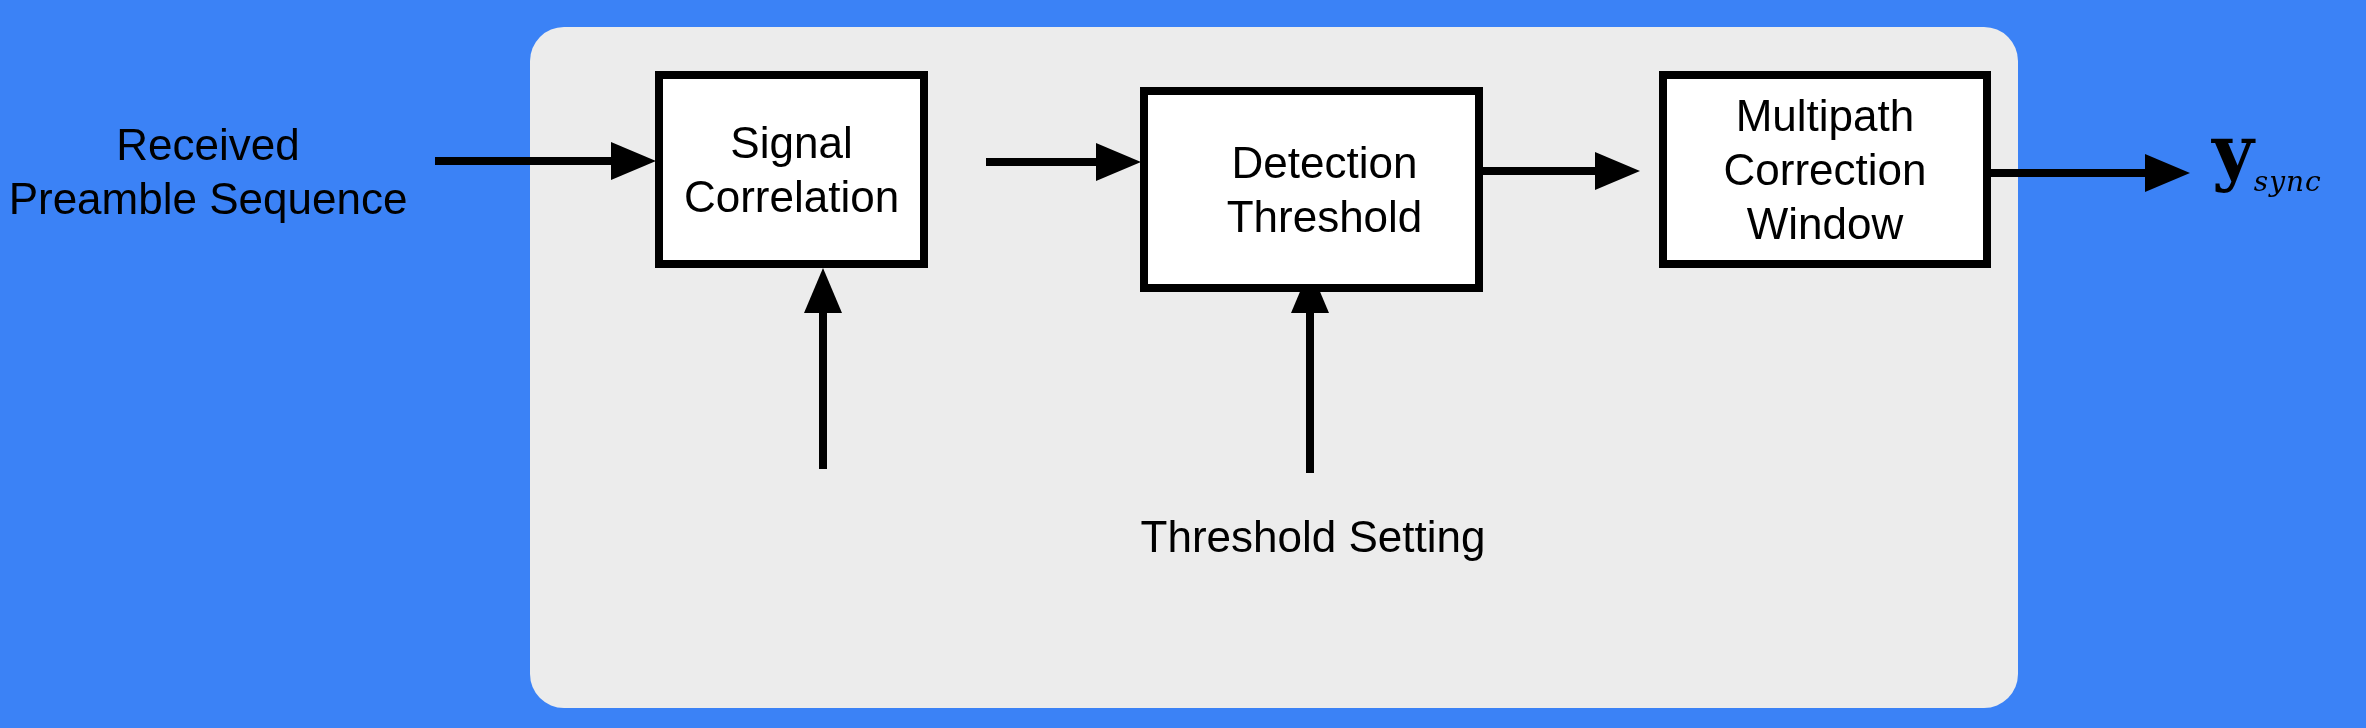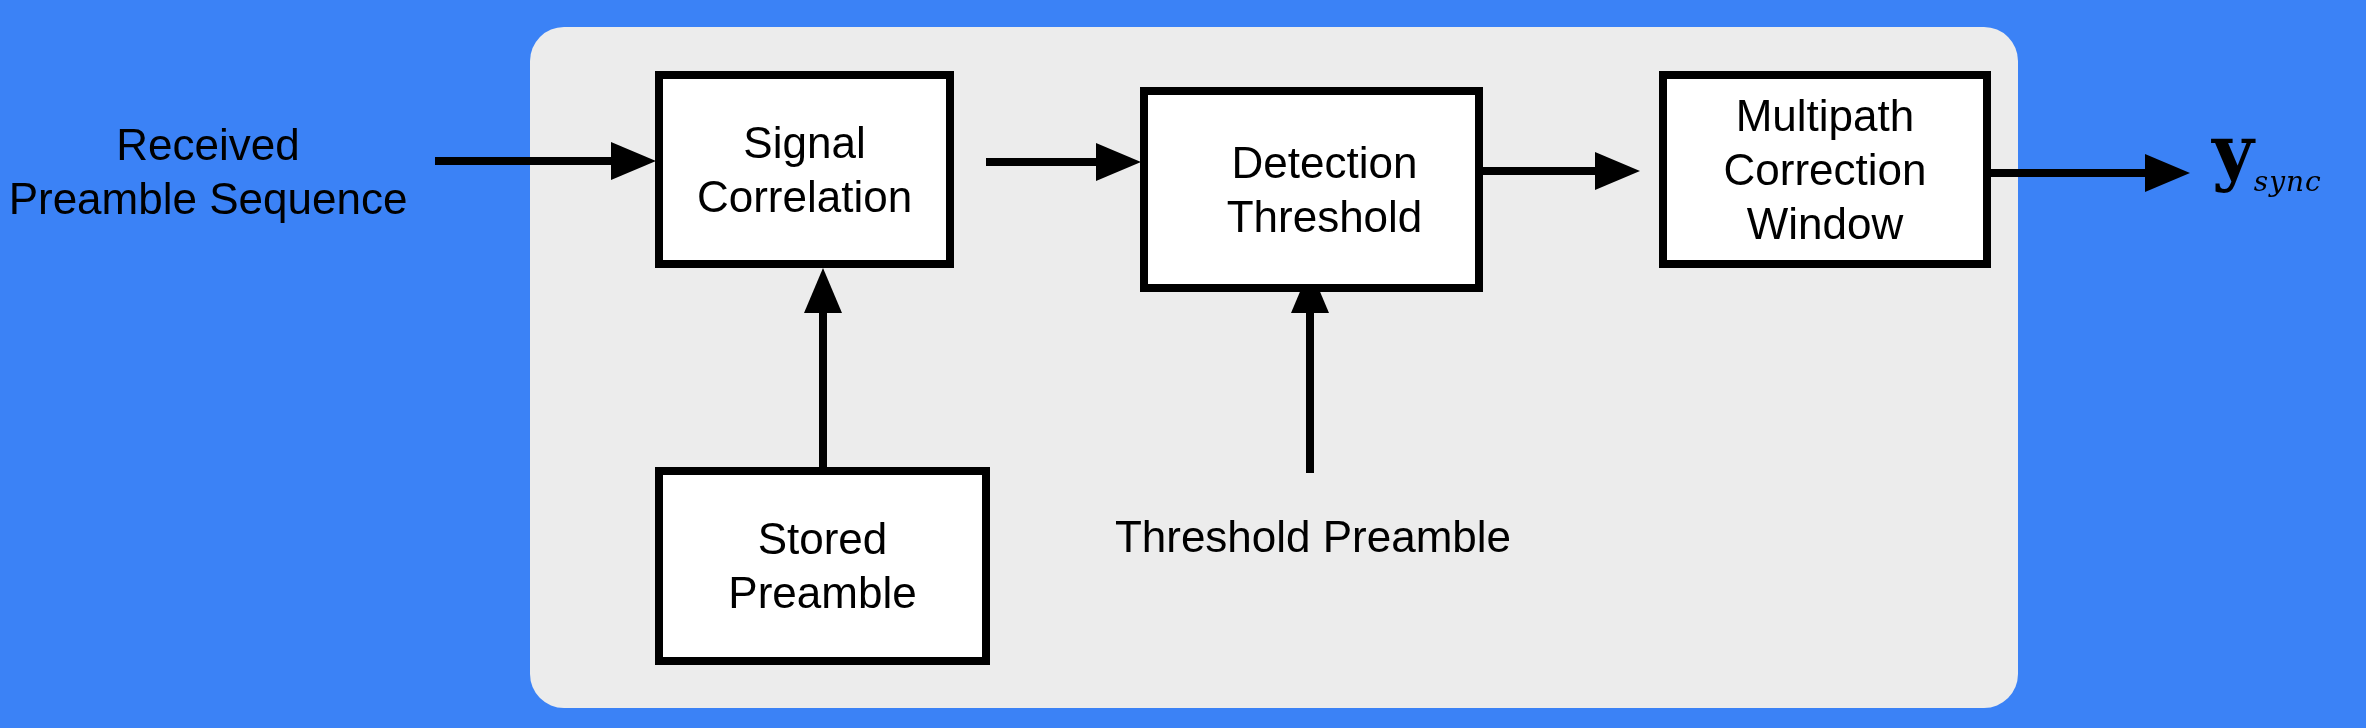"Signal" .blk-signal { width: 299px -> 273px }
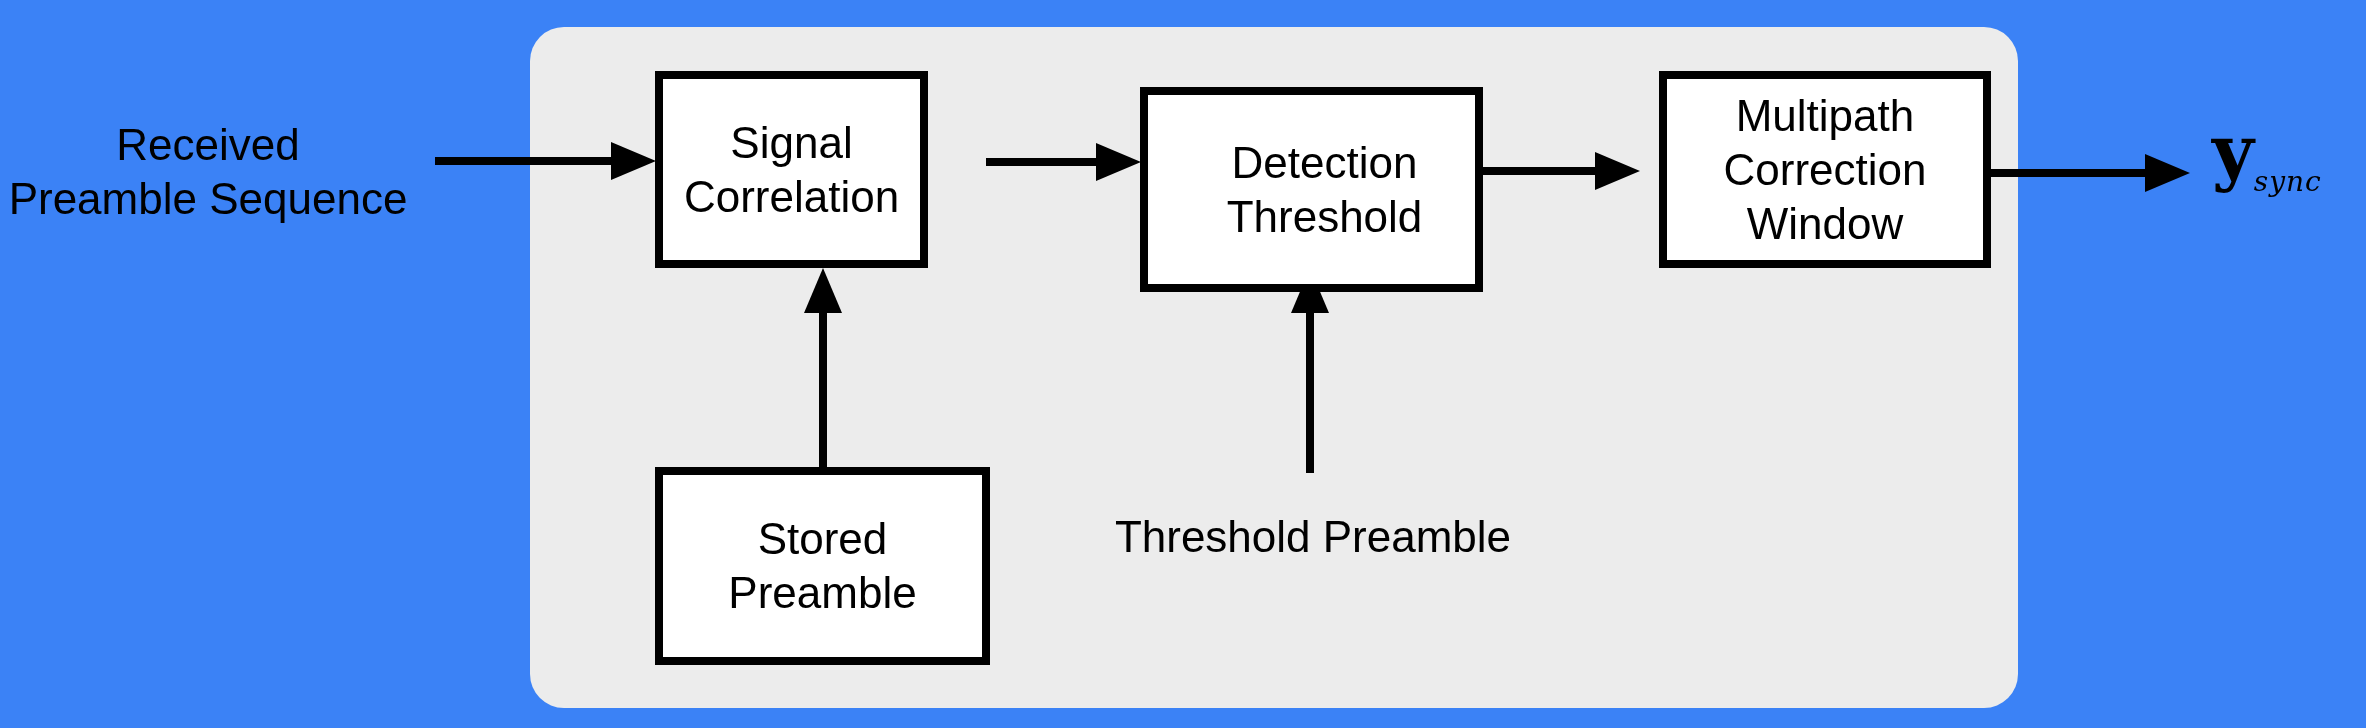"Stored" div.block { html: <div>Stored Preamble</div> -> none }
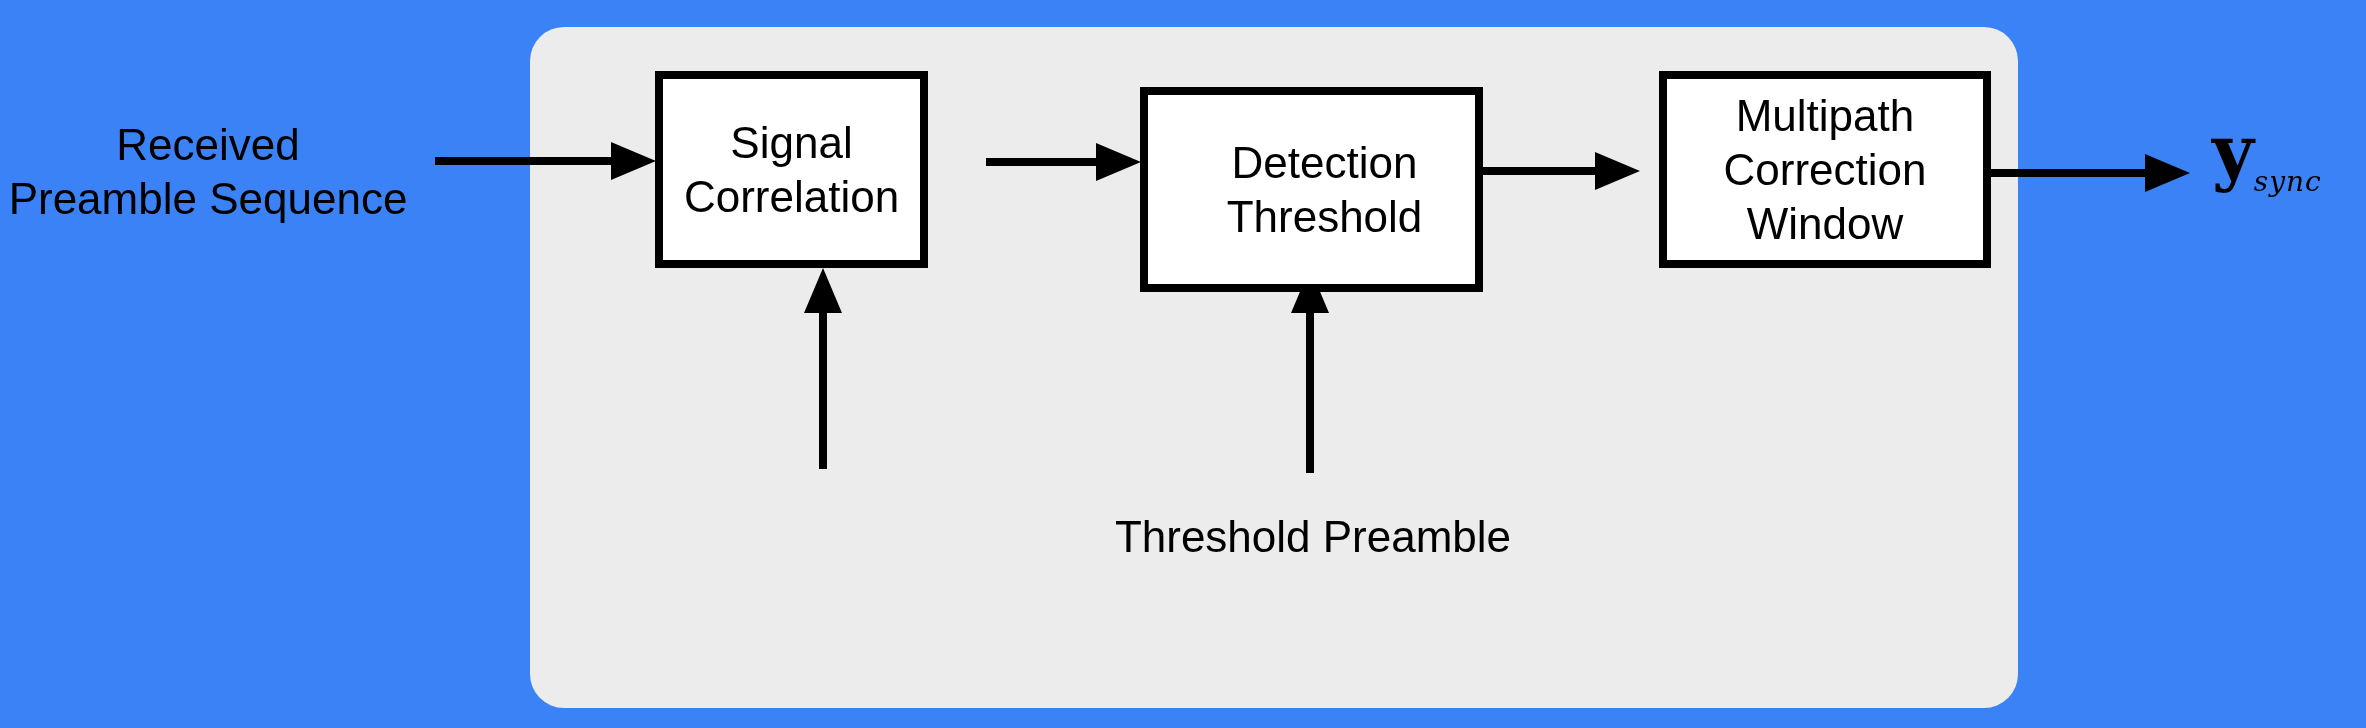"Threshold Preamble" div.label { text: Preamble -> Setting }
